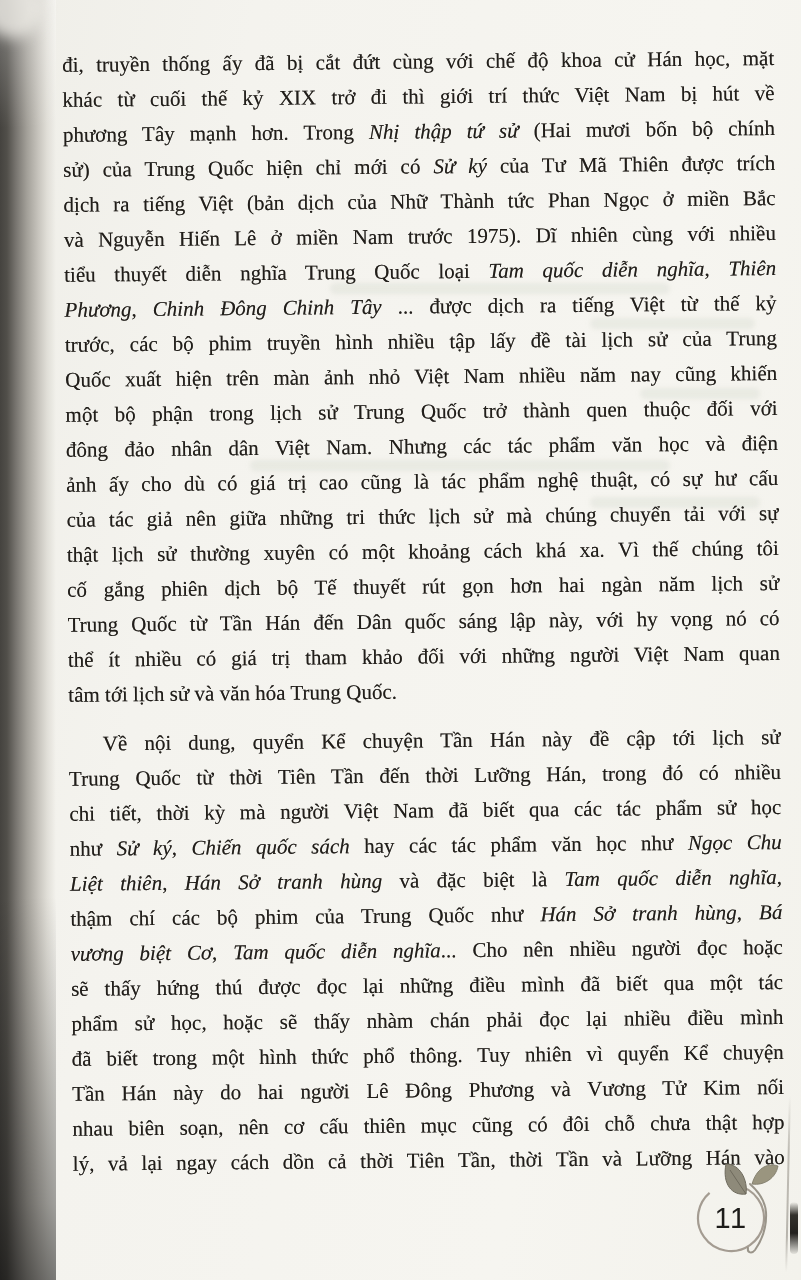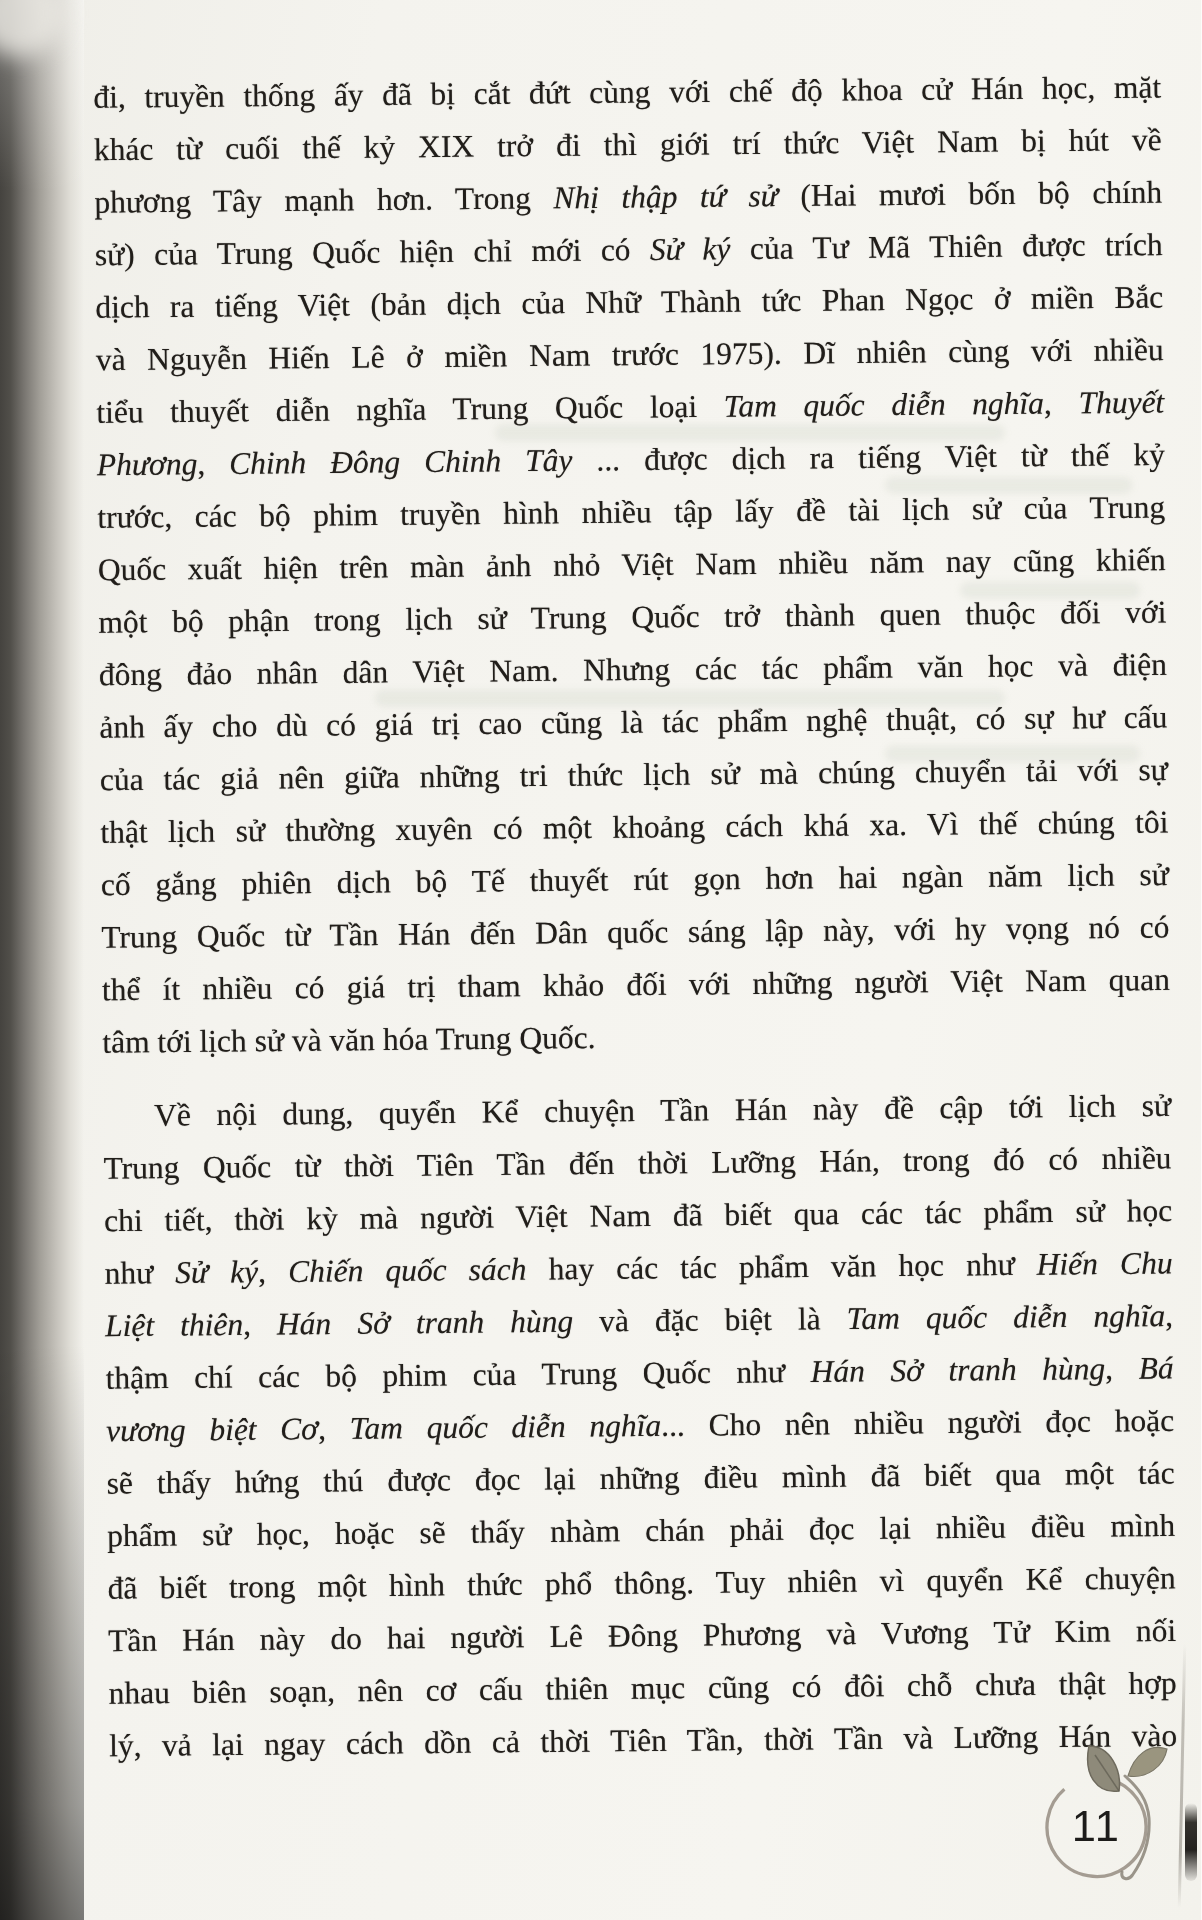"Thuyết" em { text: Thuyết -> Thiên }
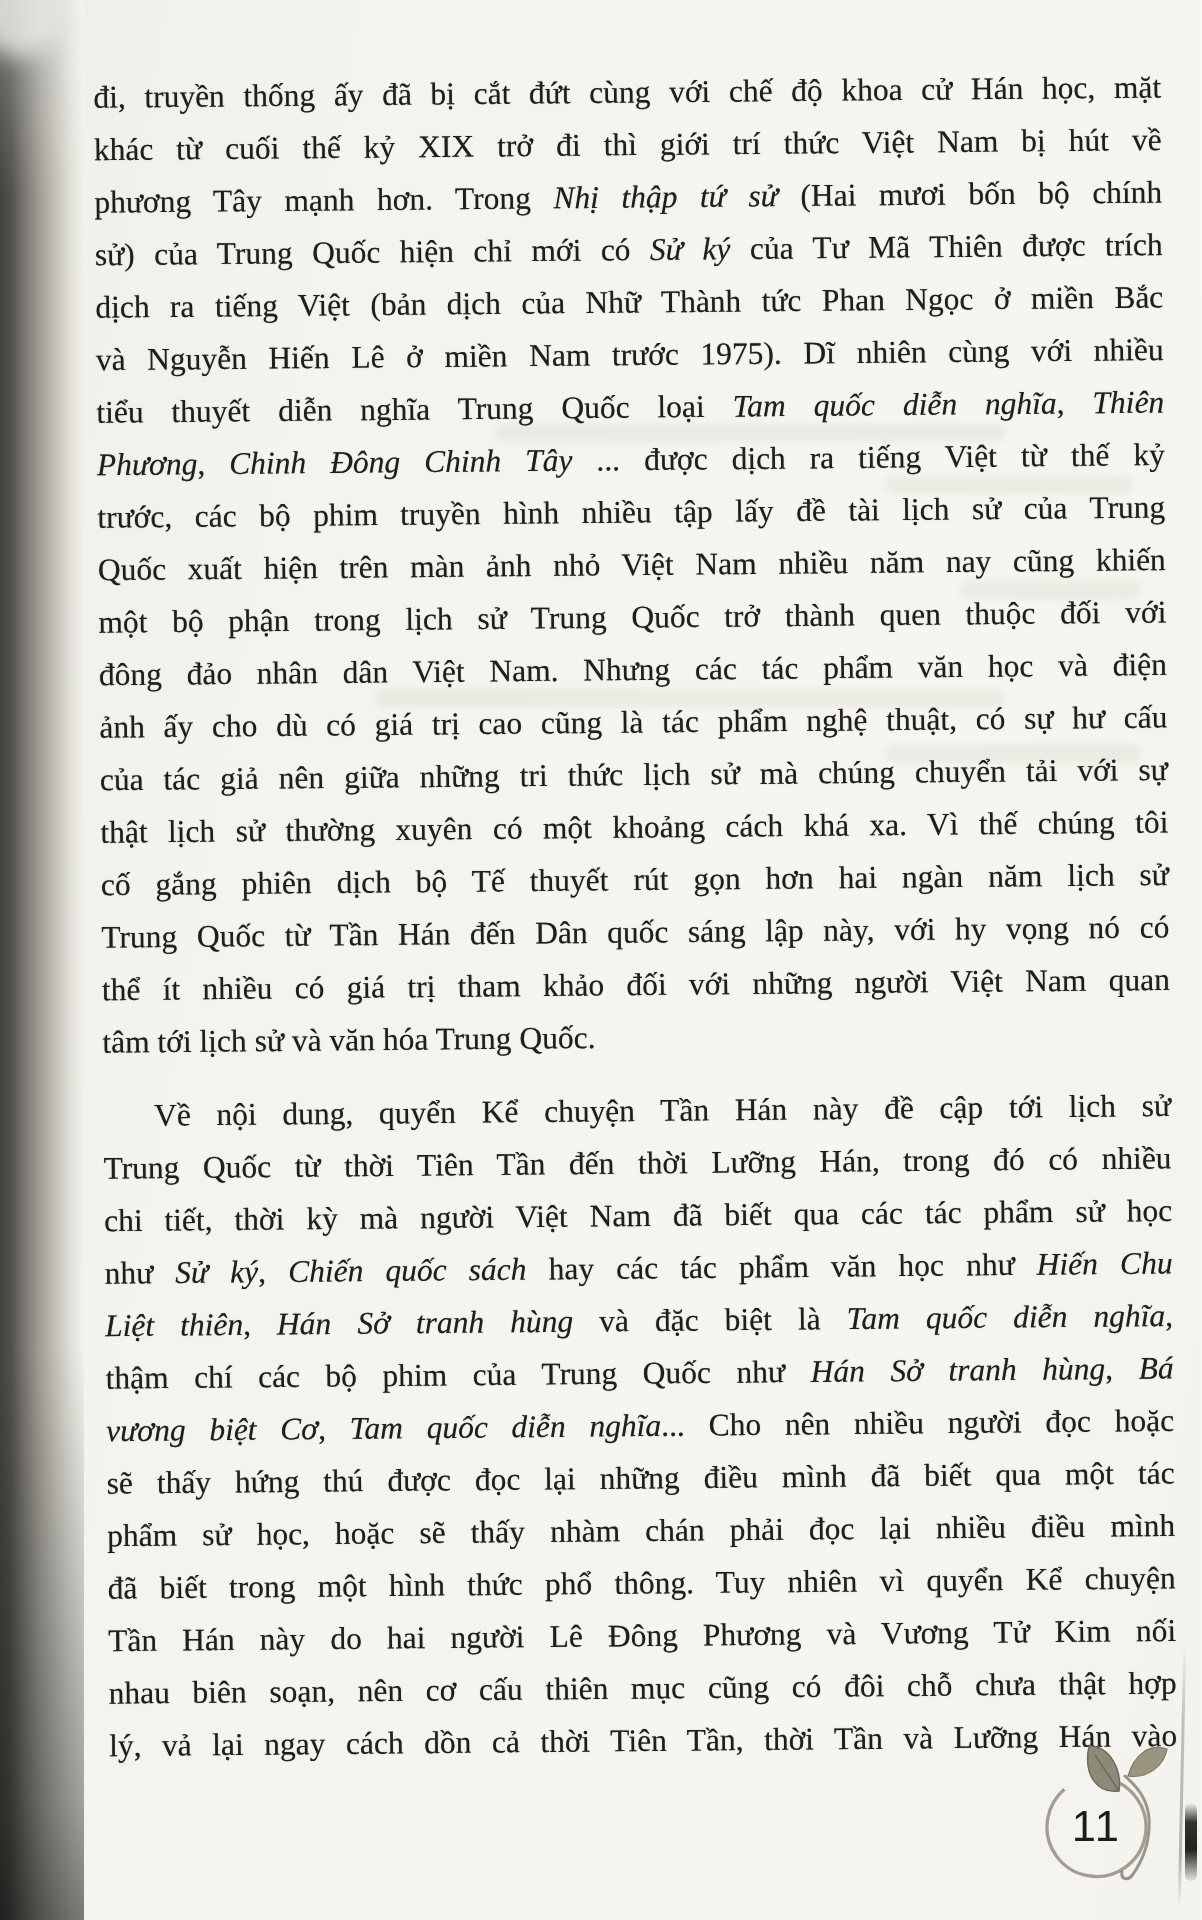"Hiến Chu" em { text: Hiến -> Ngọc }
